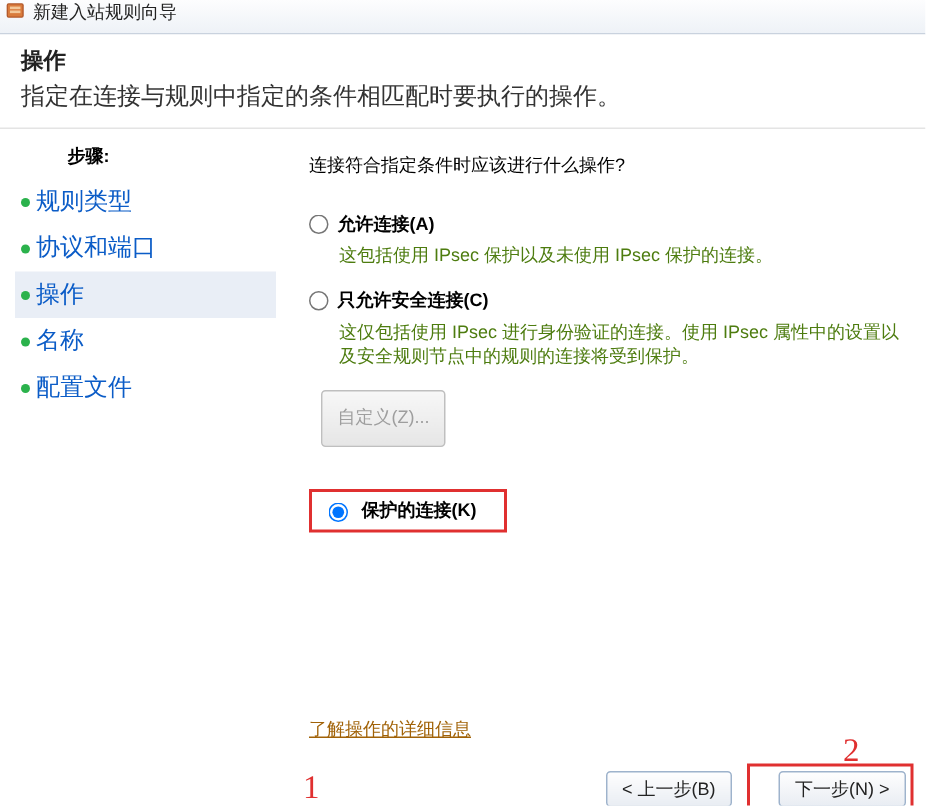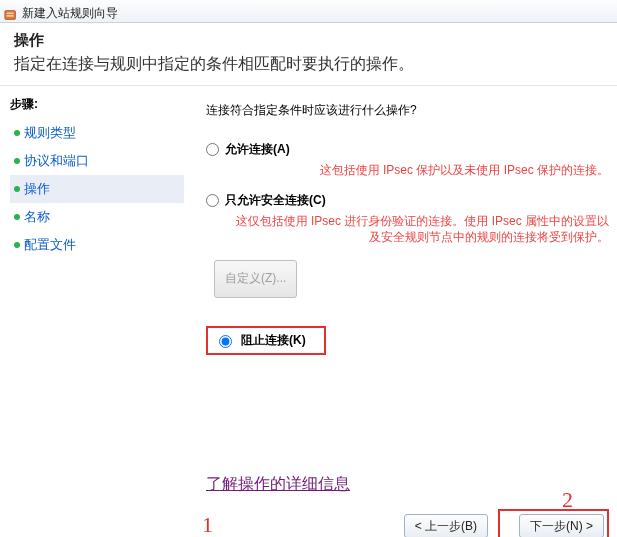"新建入站规则向导" .titlebar { align-items: flex-end -> flex-start }
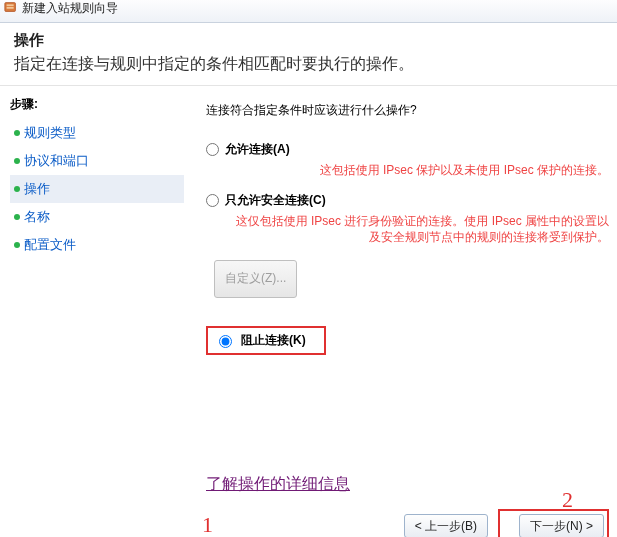"步骤:" .steps-label { margin-left: none -> 35px }
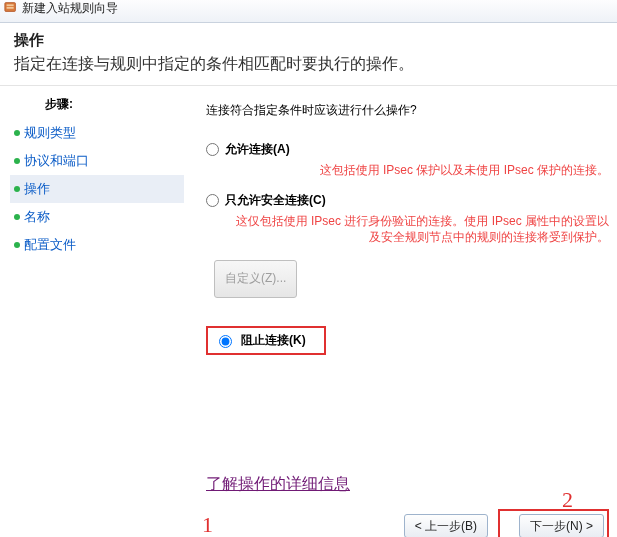"规则类型" .step-item { font-size: 13px -> 16px }
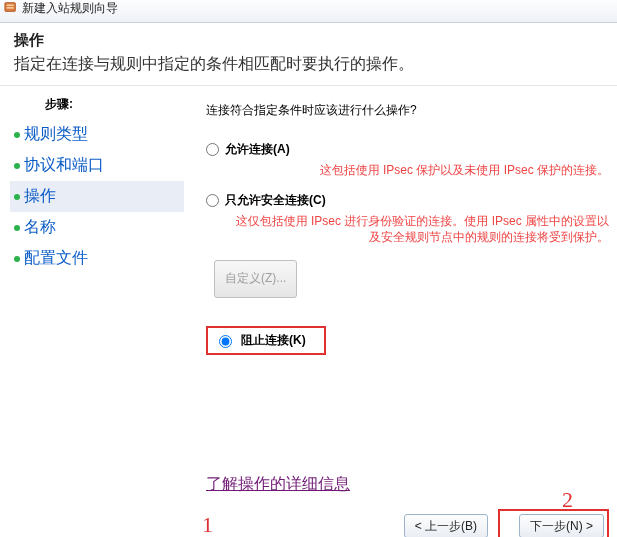"这包括使用 IPsec 保护以及未使用 IPsec 保护的连接。" .opt-desc { color: #ef4444 -> #4d7c0f; text-align: right -> none }
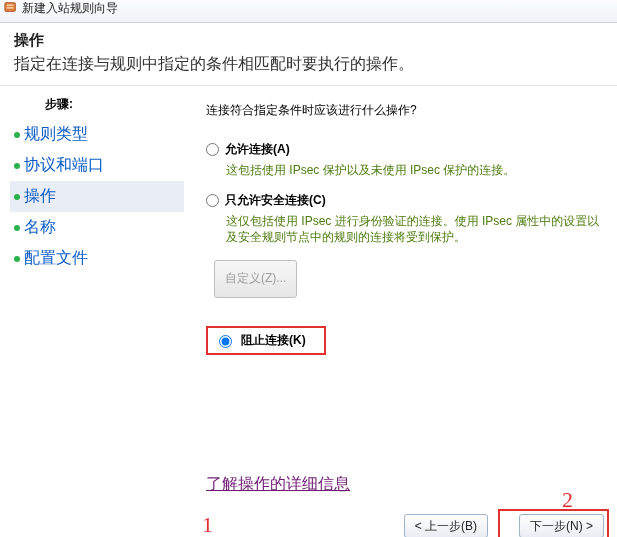"阻止连接(K)" span.opt-label { text: 阻止 -> 保护的 }
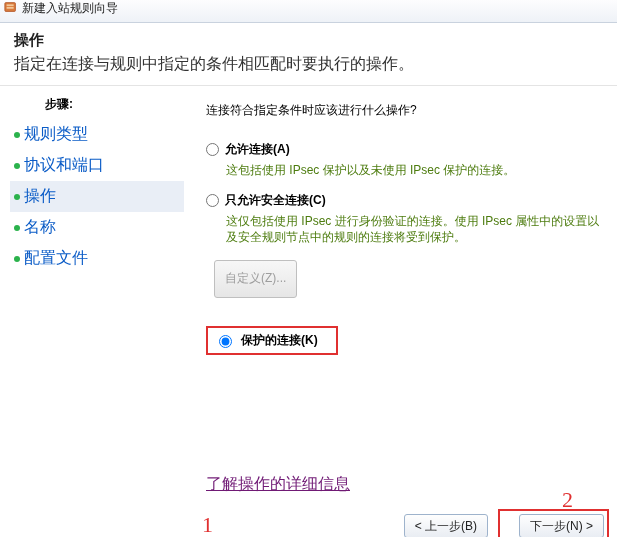"了解操作的详细信息" .link-more { color: #701a75 -> #a16207; font-size: 16px -> 12px }
